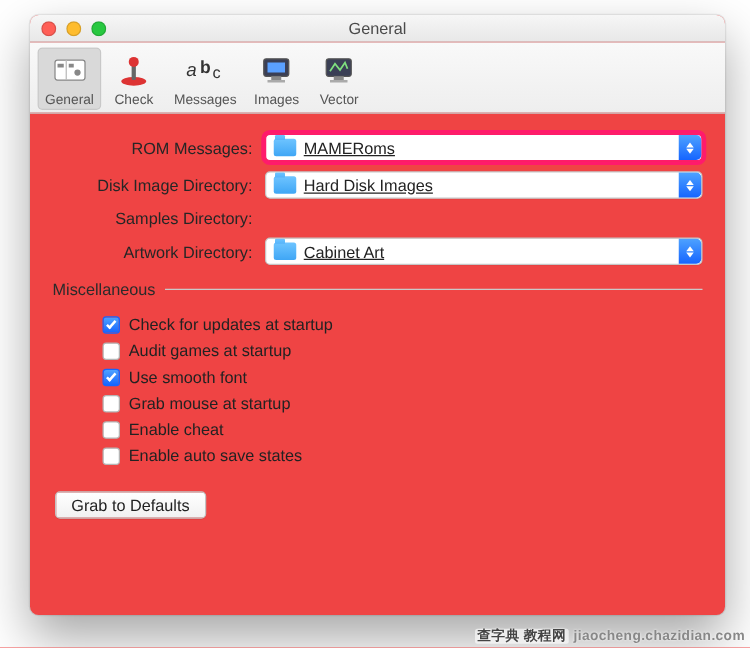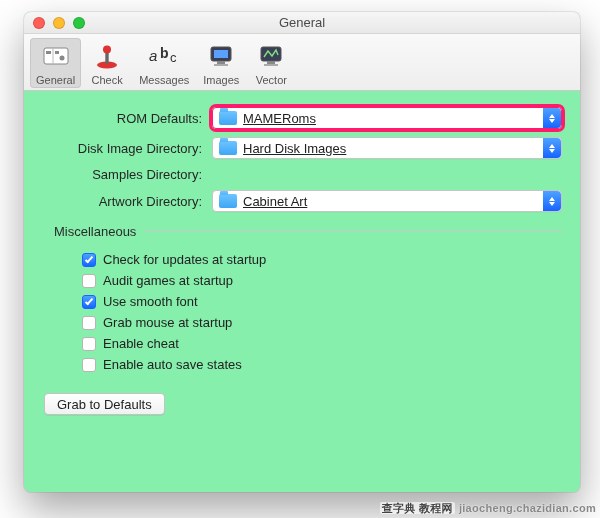"General" .stage { background: #86efac -> #ef4444 }
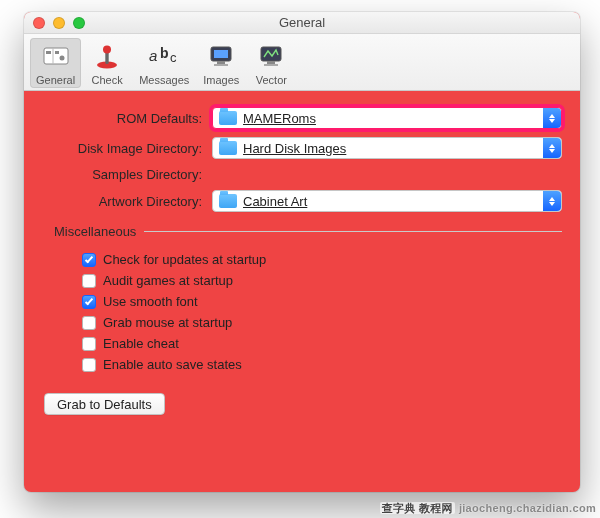"ROM Defaults:" div.label { text: Defaults -> Messages }
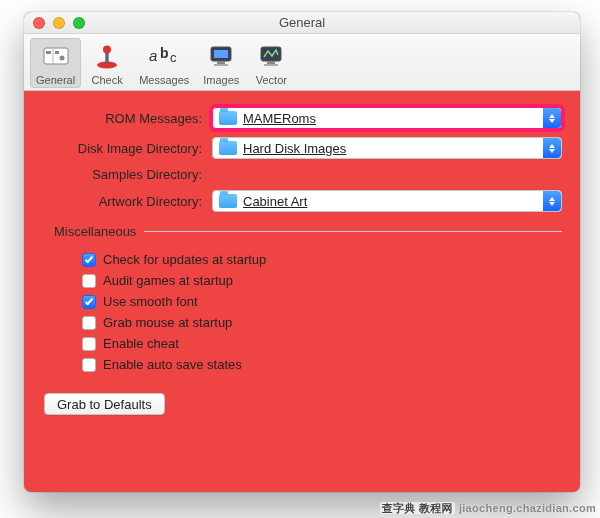"Miscellaneous" .divider { margin: 12px 0 10px 12px -> 12px 0 10px 0 }
